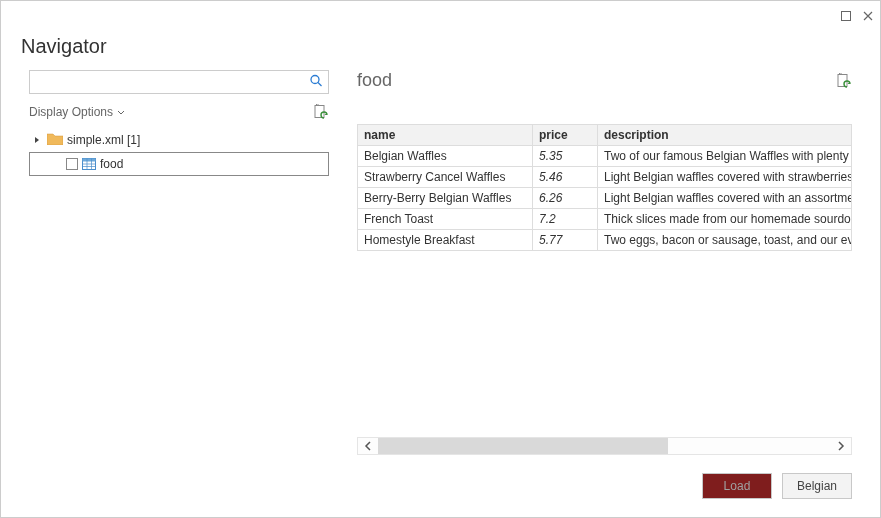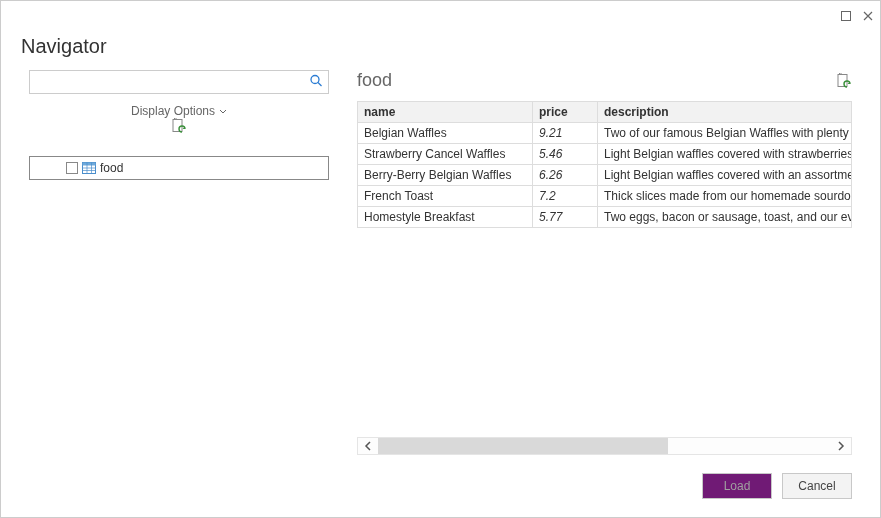"Display Options" .display-options-row { align-items: center -> none; flex-direction: column -> none; margin-bottom: 20px -> 6px }
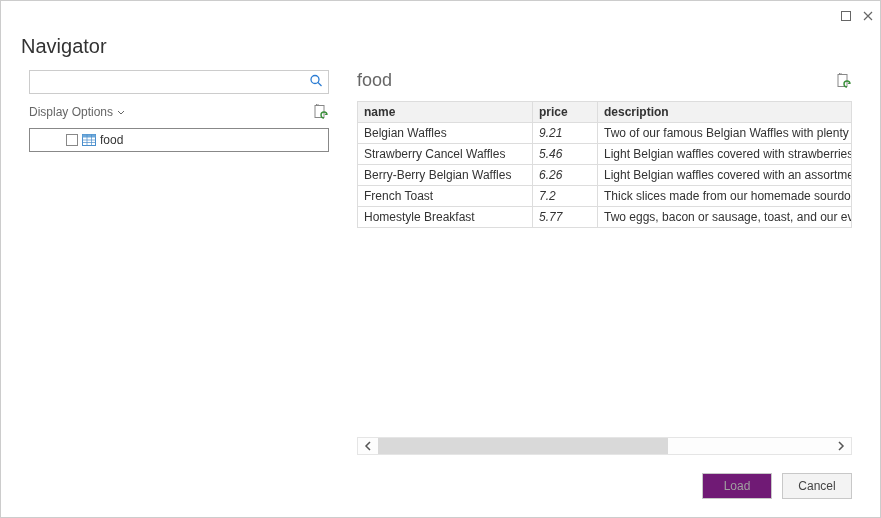"simple.xml [1]" div.tree-row { html: none -> <div> <span> <svg> <path></path> </svg> </span> <span> <svg> <path></path> </svg> </span> <span>simple.xml [1]</span> </div> }
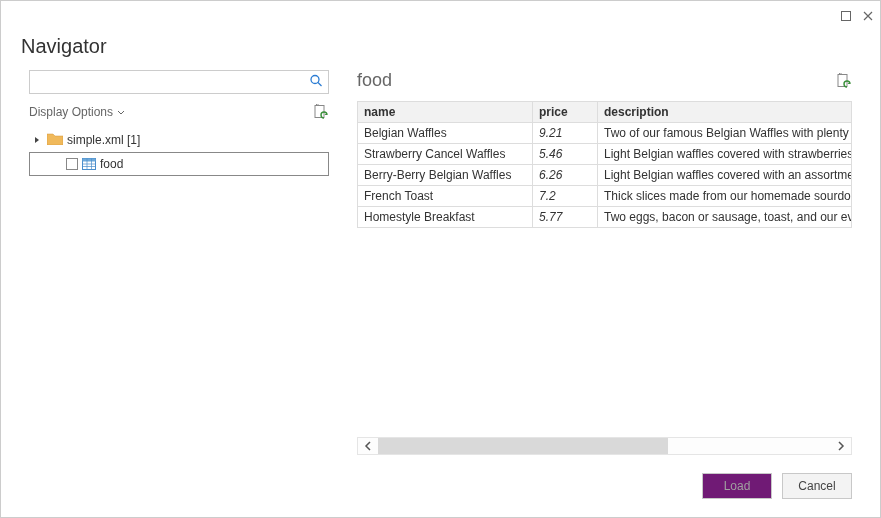"name" .preview-table { margin-top: none -> 23px }
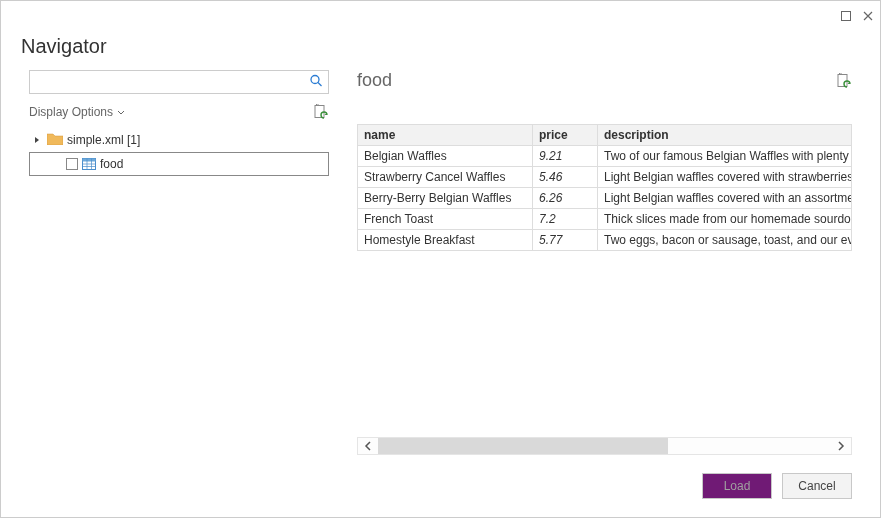"9.21" td.col-price { text: 9.21 -> 5.35 }
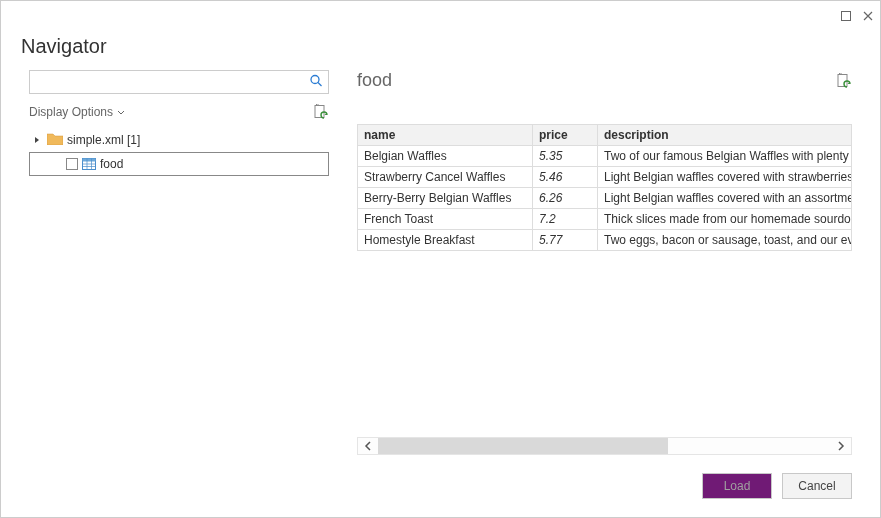"Load" .btn.disabled { background: #701a75 -> #7f1d1d }
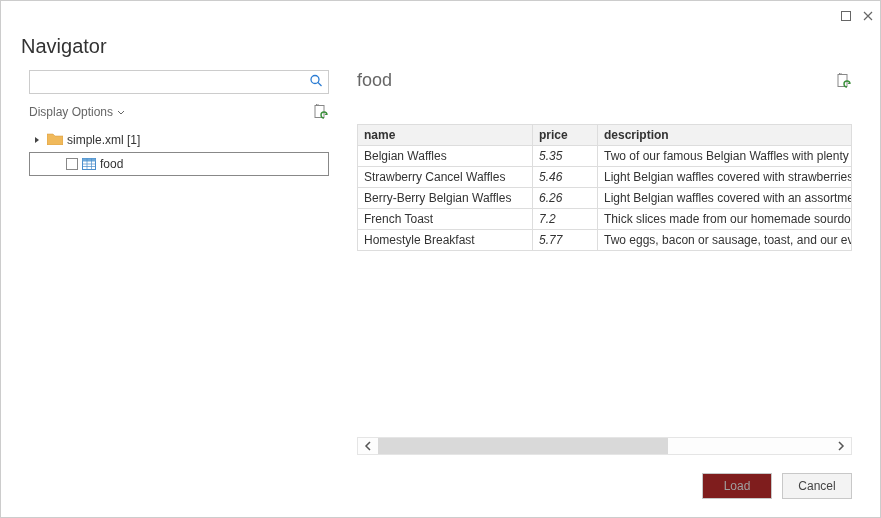"Cancel" button.btn { text: Cancel -> Belgian }
